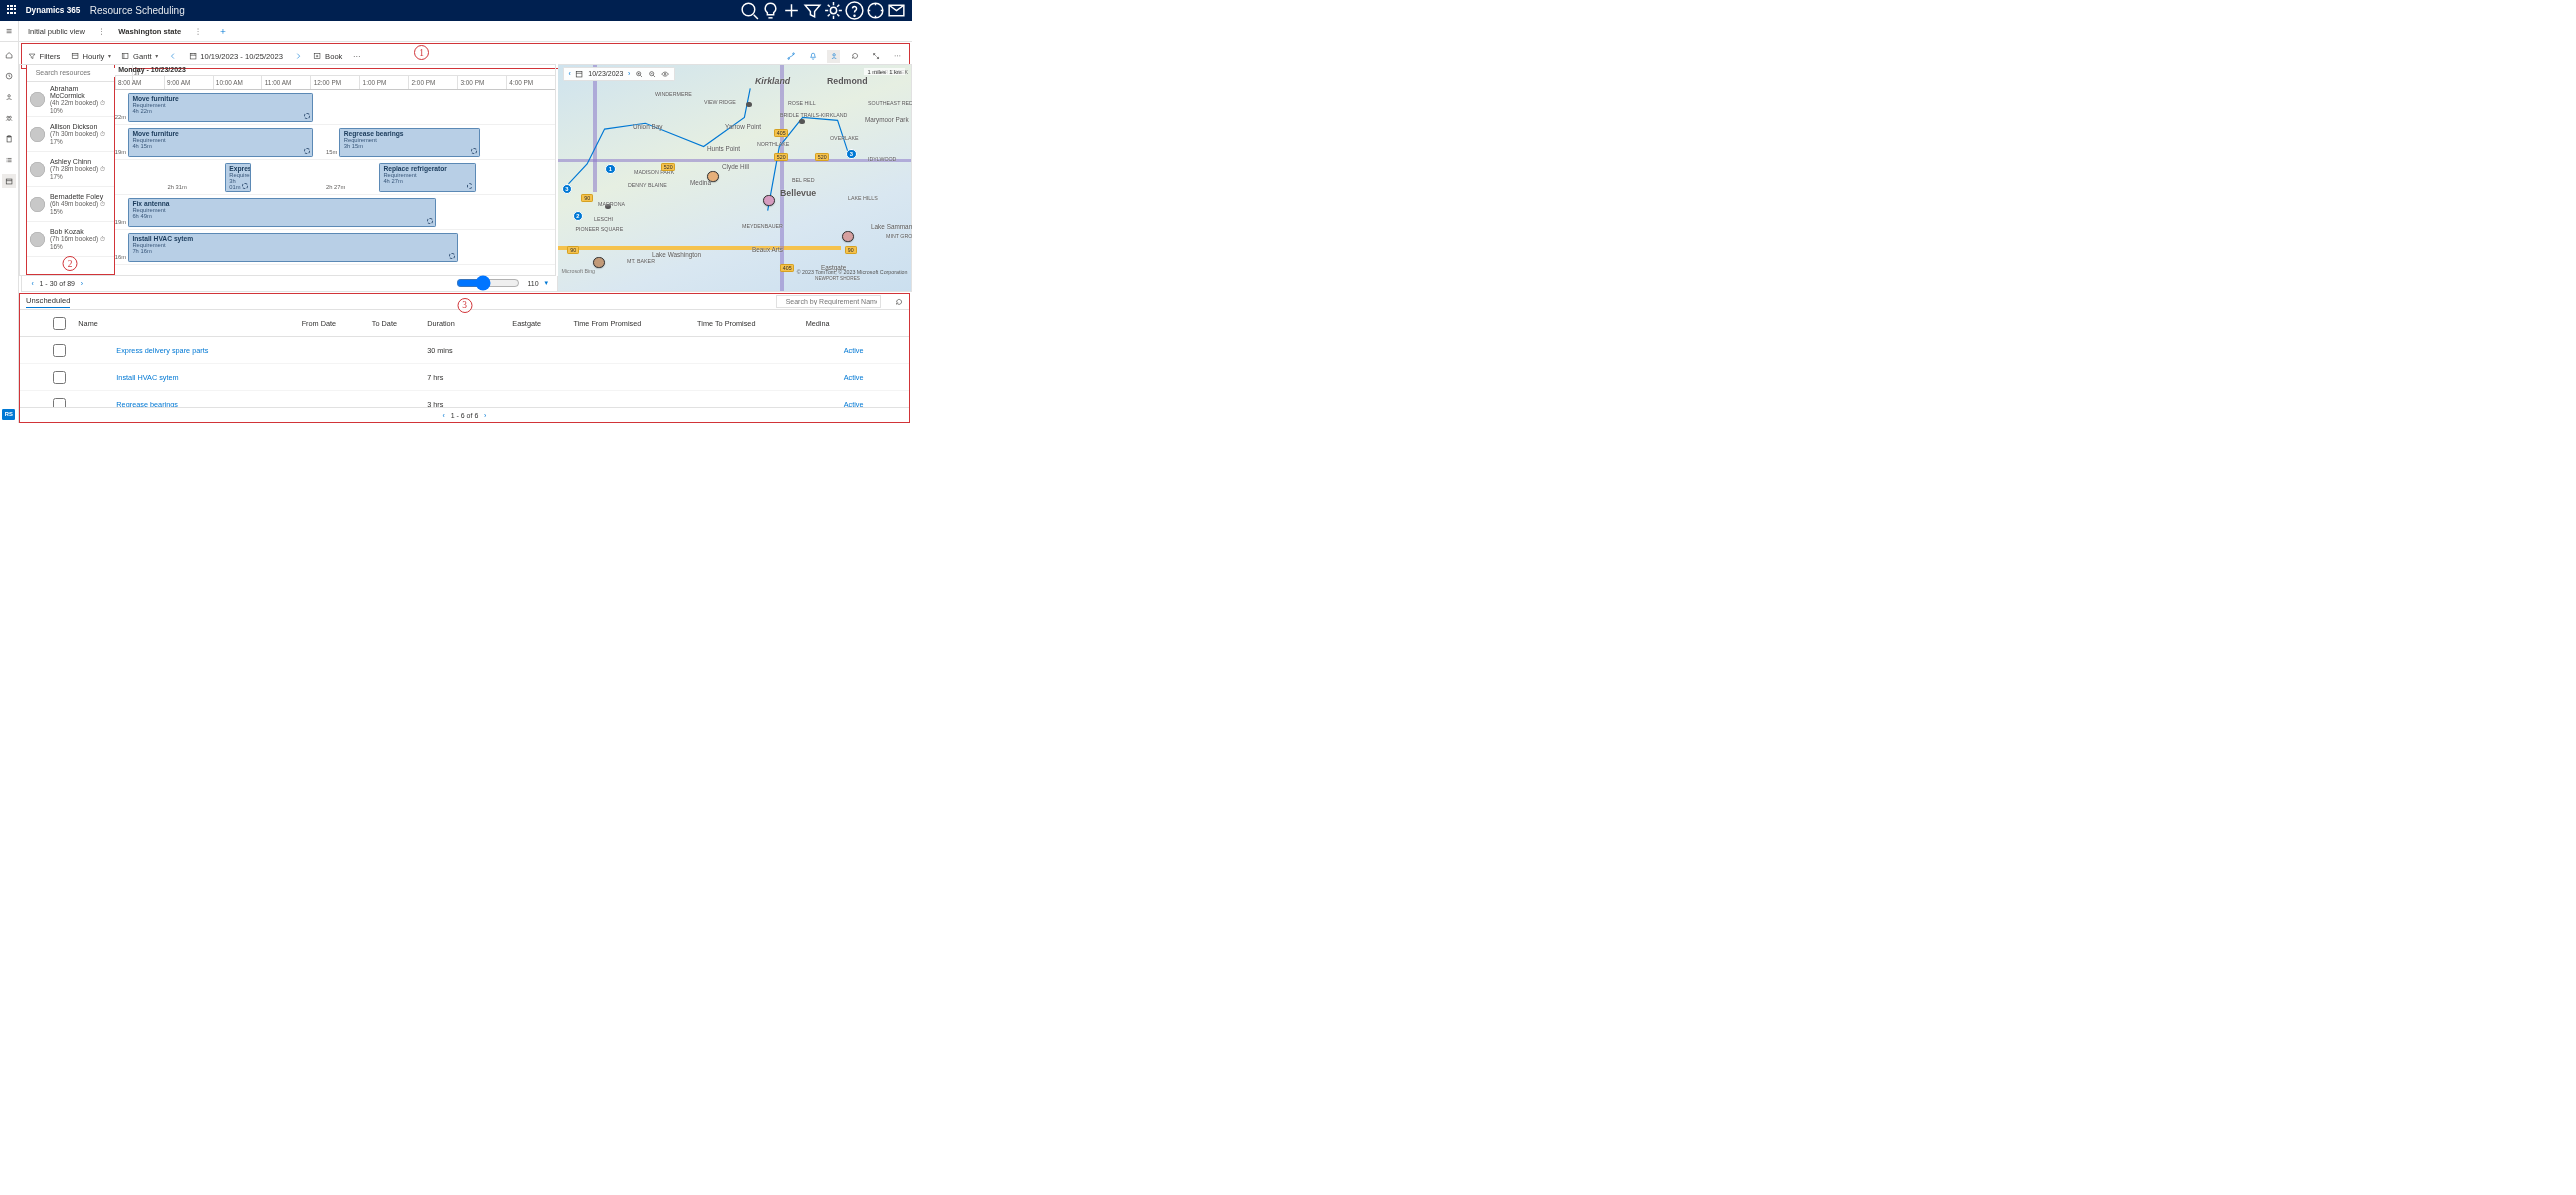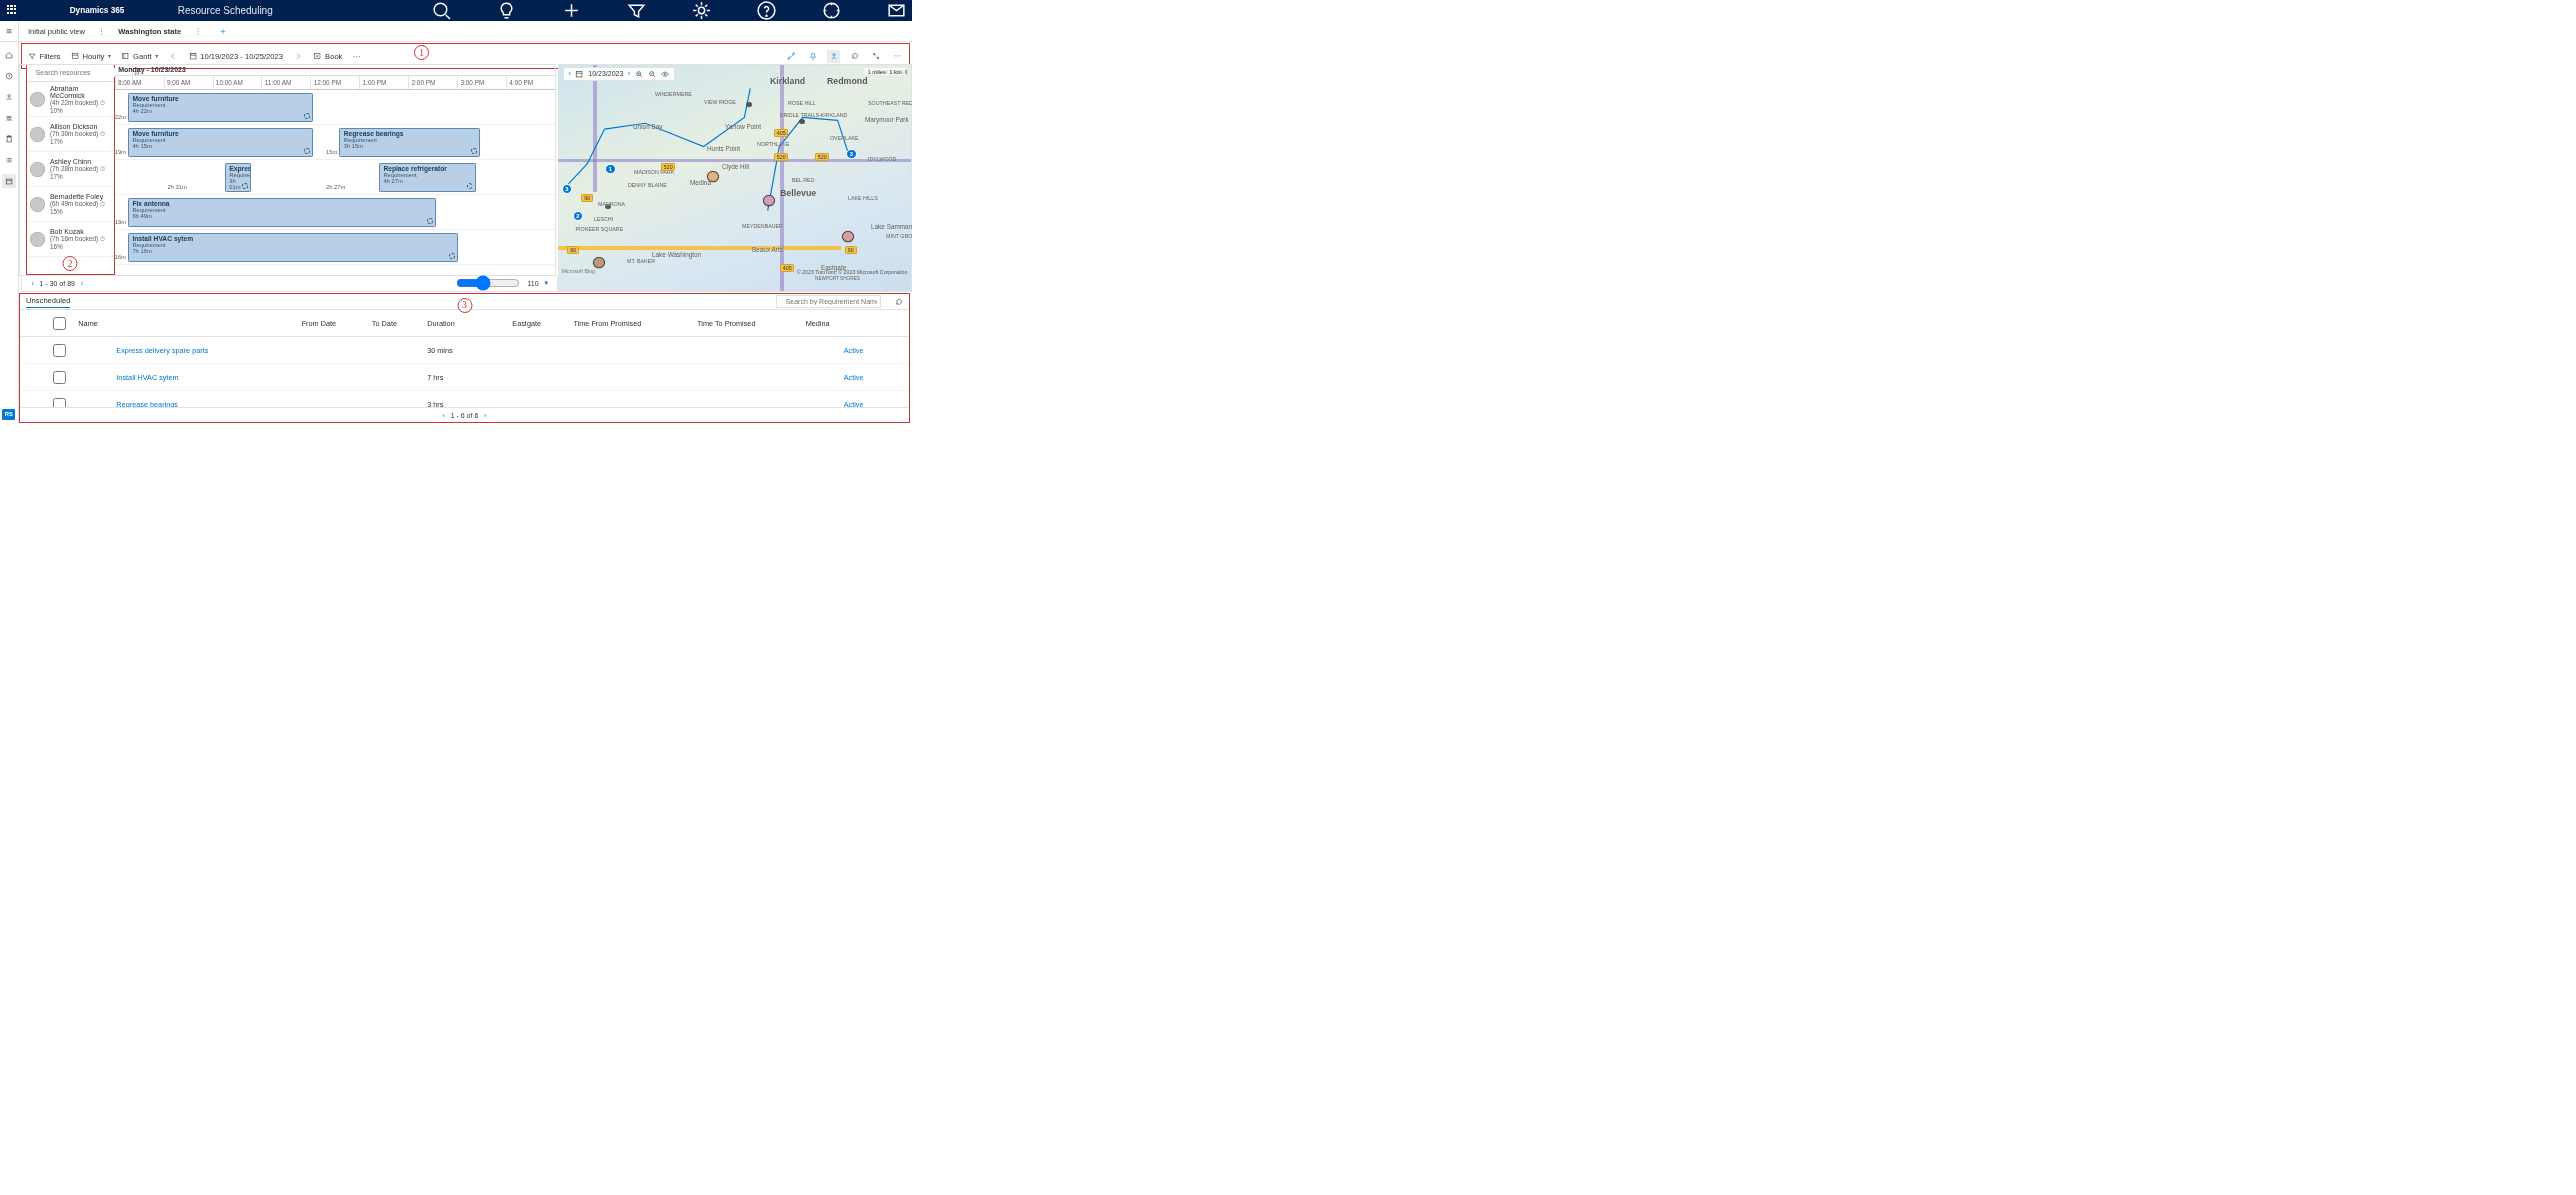"Dynamics 365" .topbar { gap: 44px -> none }
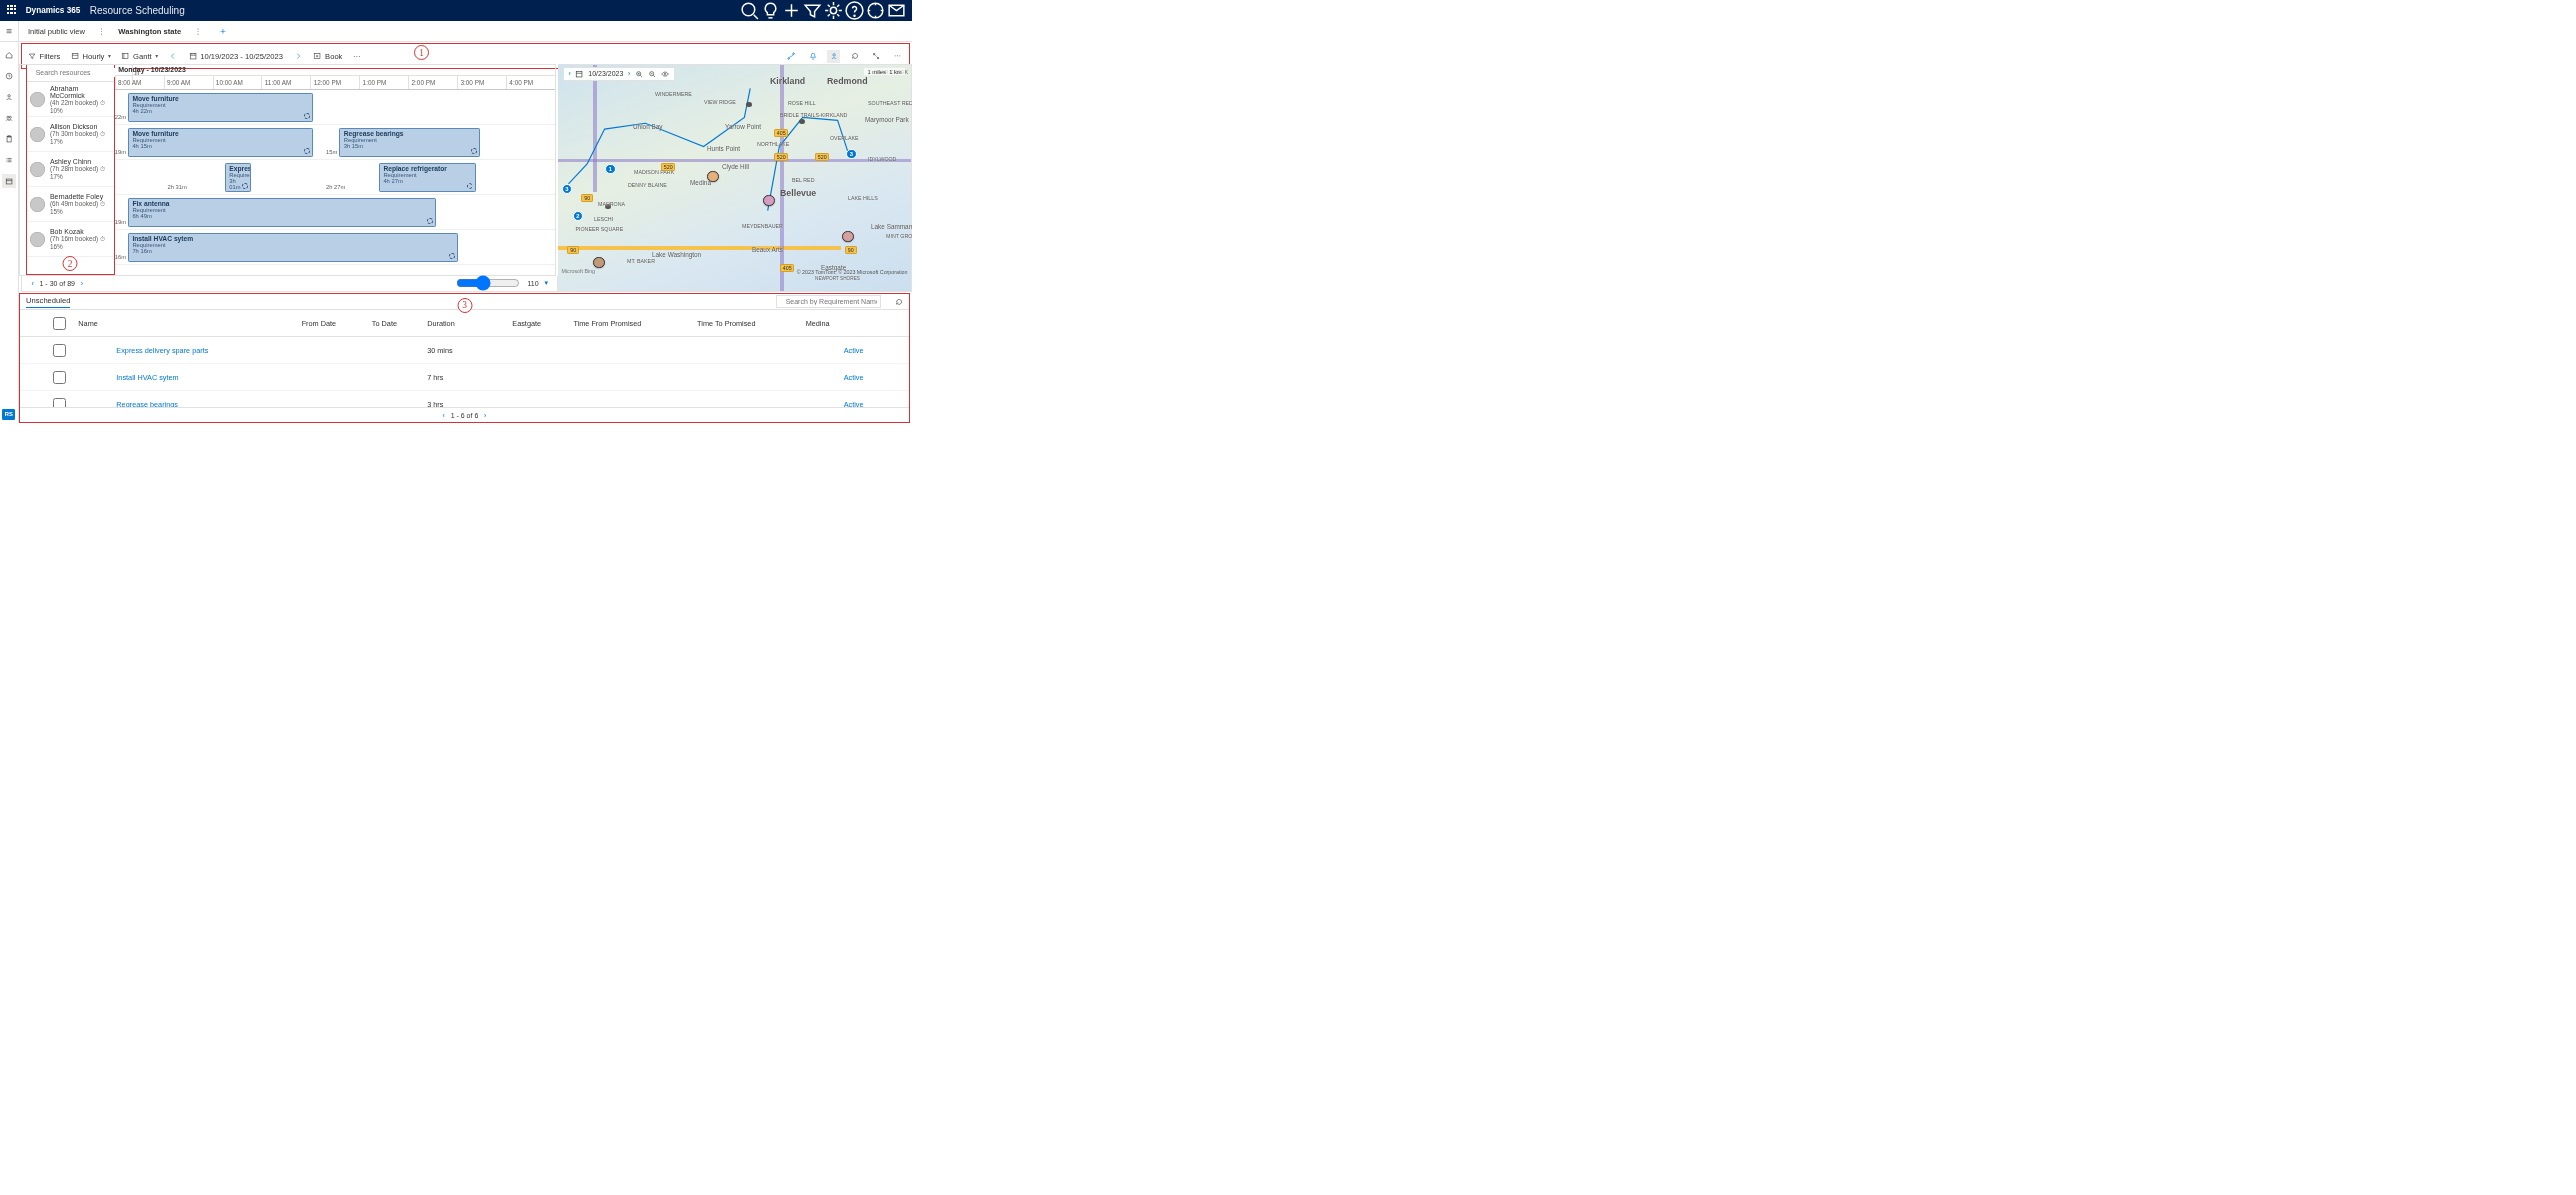"Kirkland" div.maplabel { font-style: none -> italic; left: 212px -> 197px }
